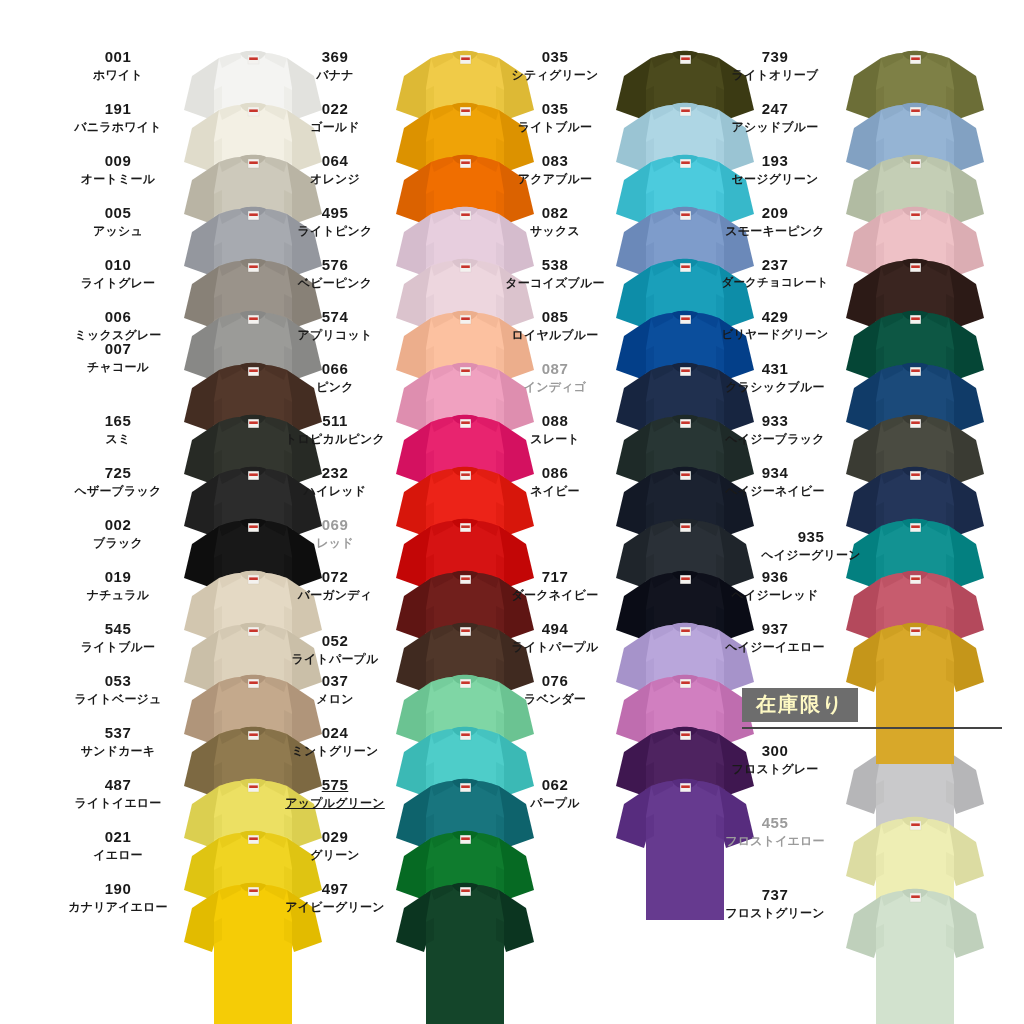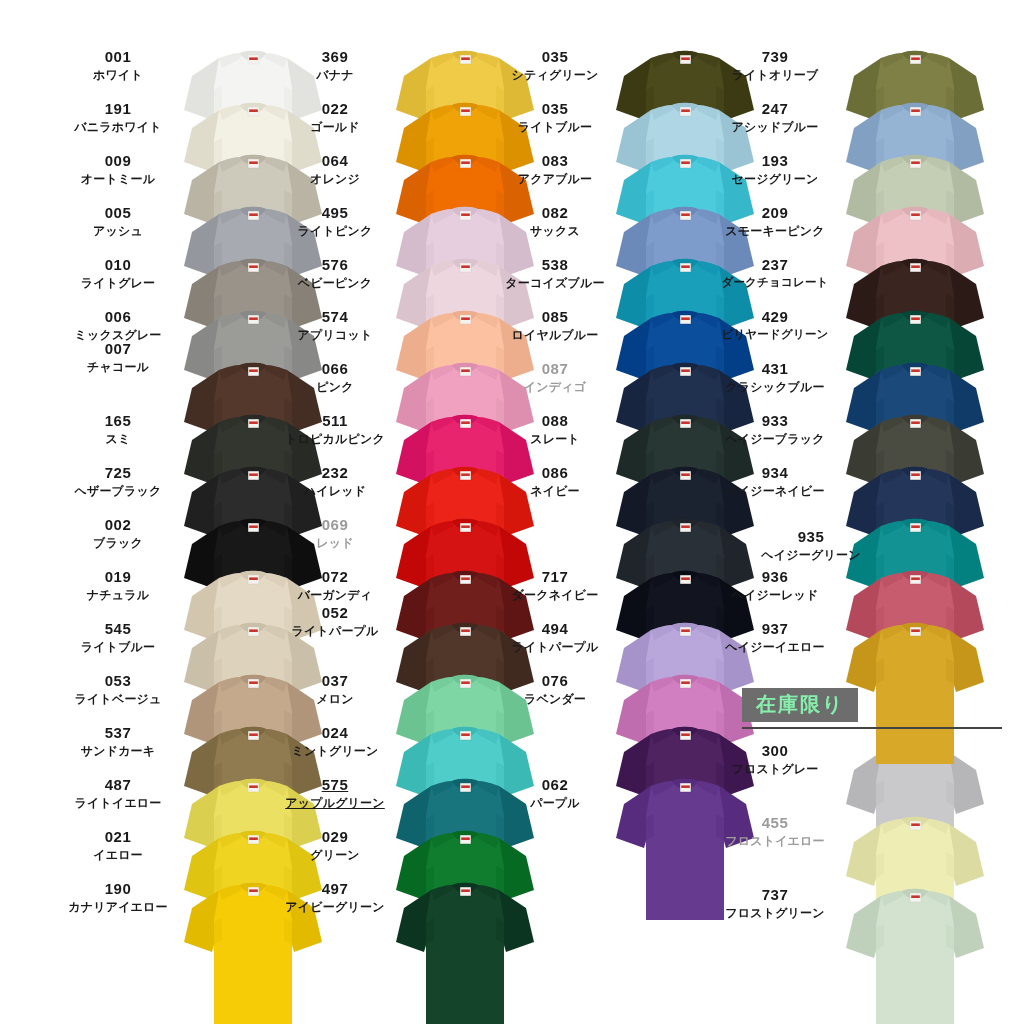"052" div.swatch-label { top: 604px -> 632px }
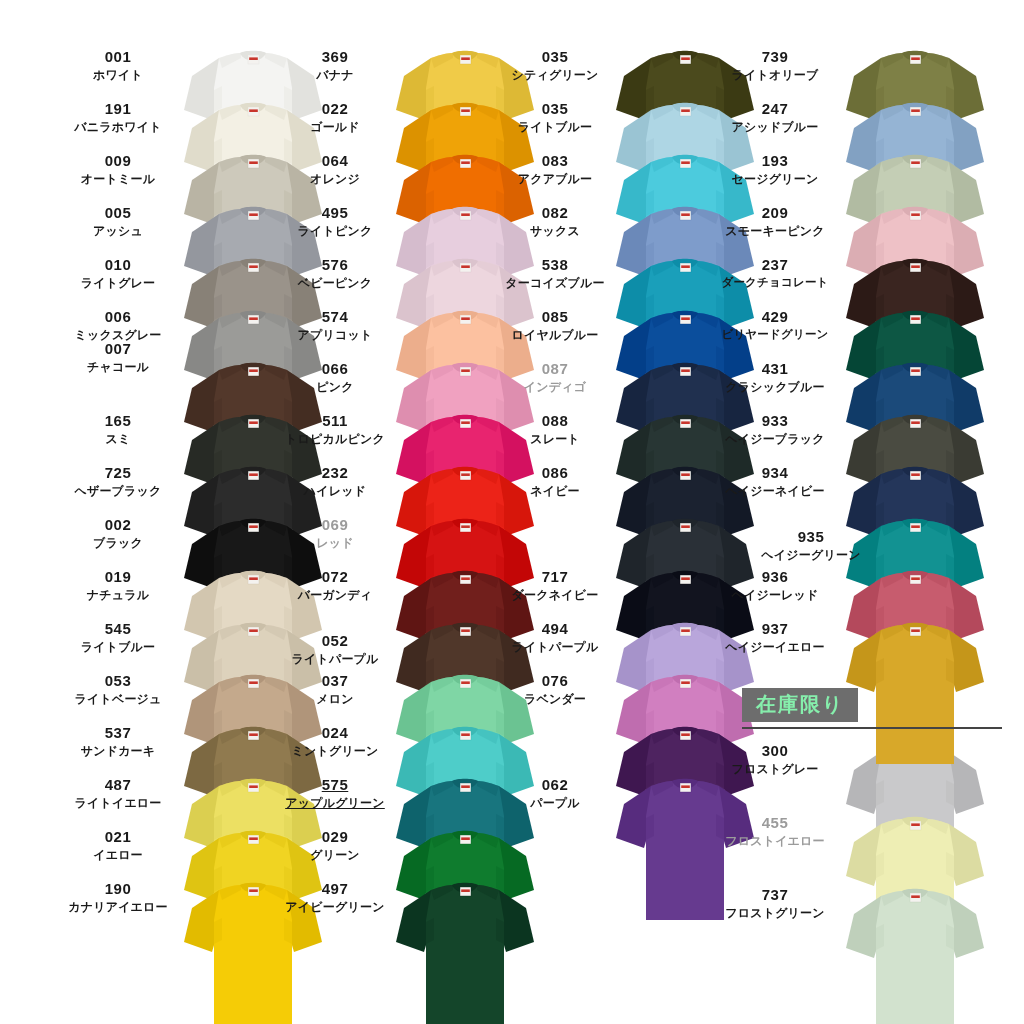"在庫限り" .stock-banner { color: #86efac -> #fef9c3 }
